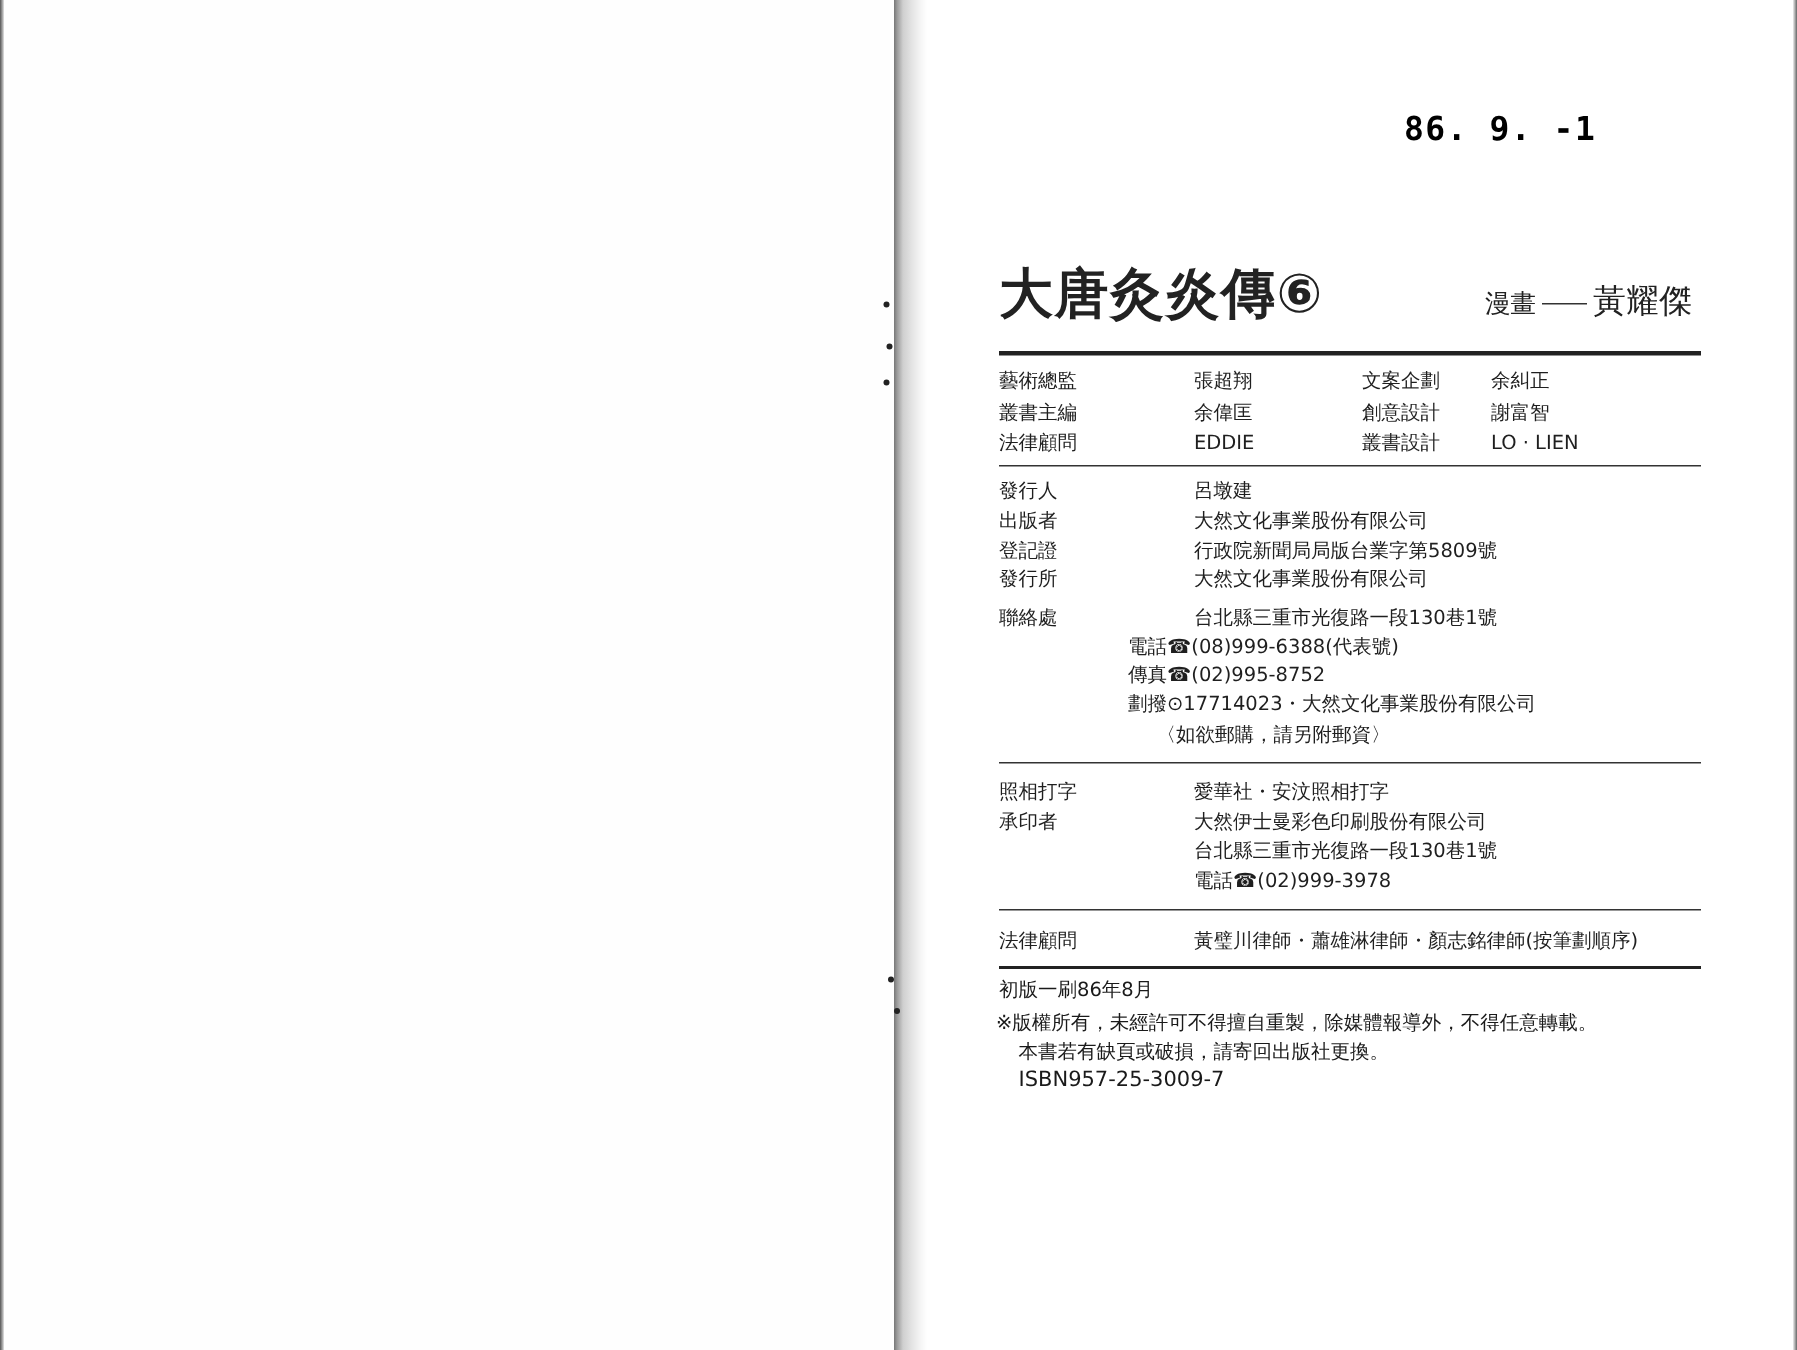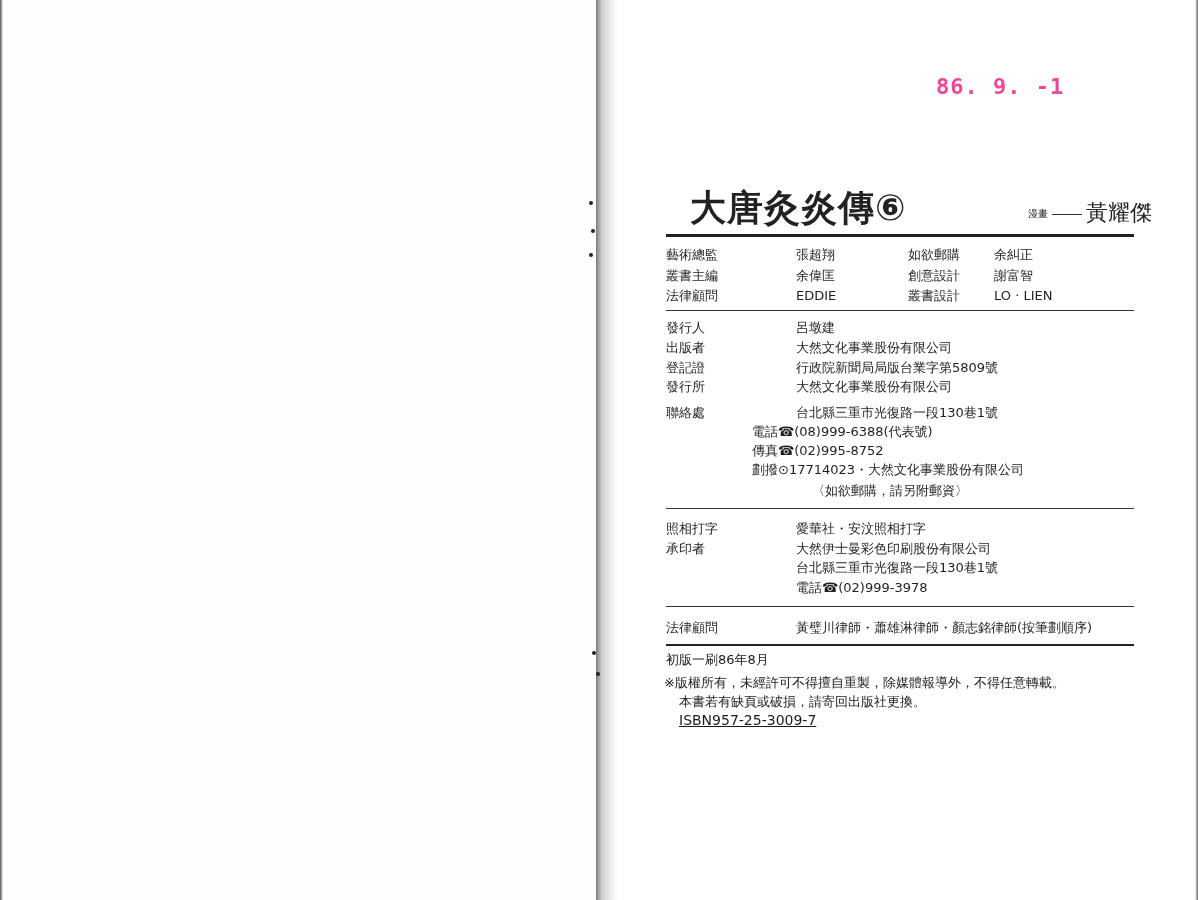"86. 9. -1" .stamp { color: #ec4899 -> #000000 }
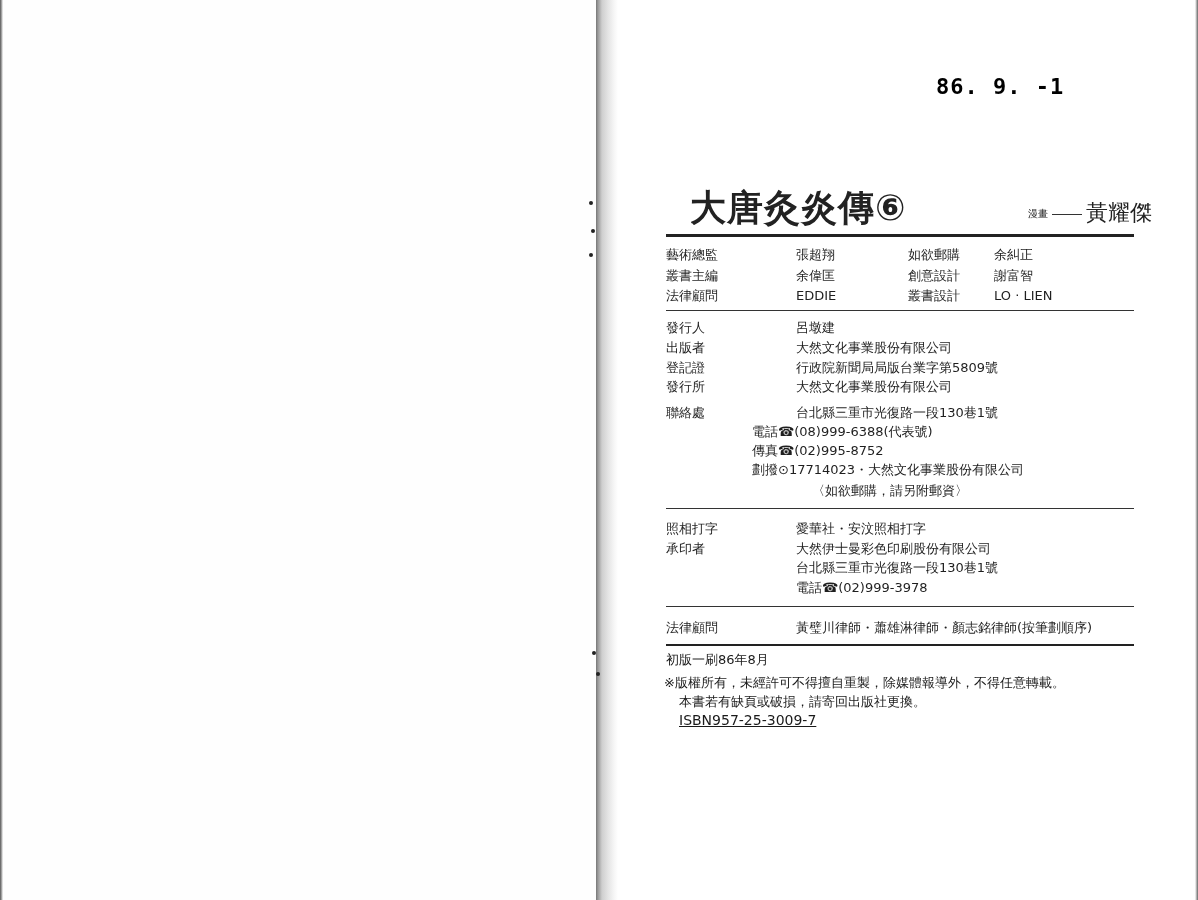"大唐灸炎傳⑥" .title-row { margin-left: 24px -> none; top: 184px -> 172px }
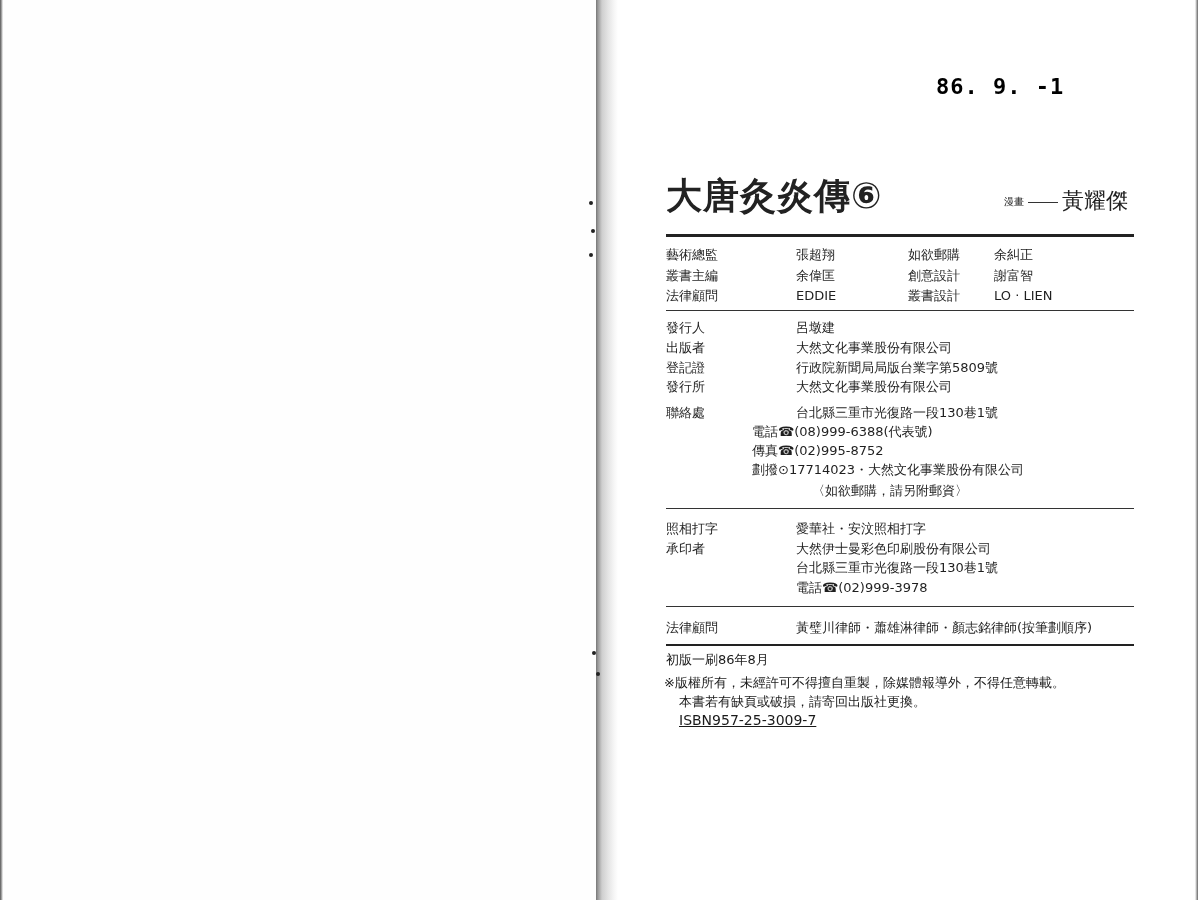"漫畫" .author .role { font-size: 10px -> 17px }
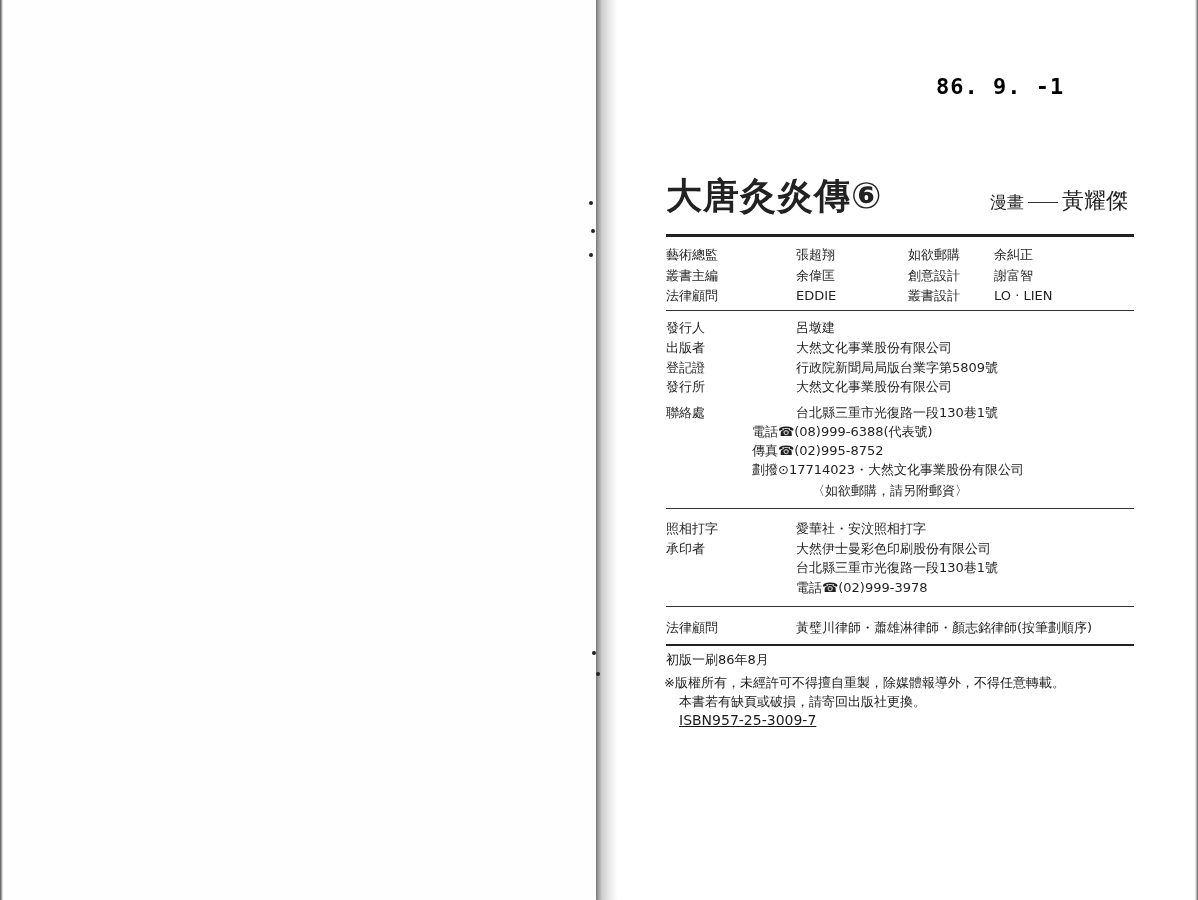"如欲郵購" span.lbl2 { text: 如欲郵購 -> 文案企劃 }
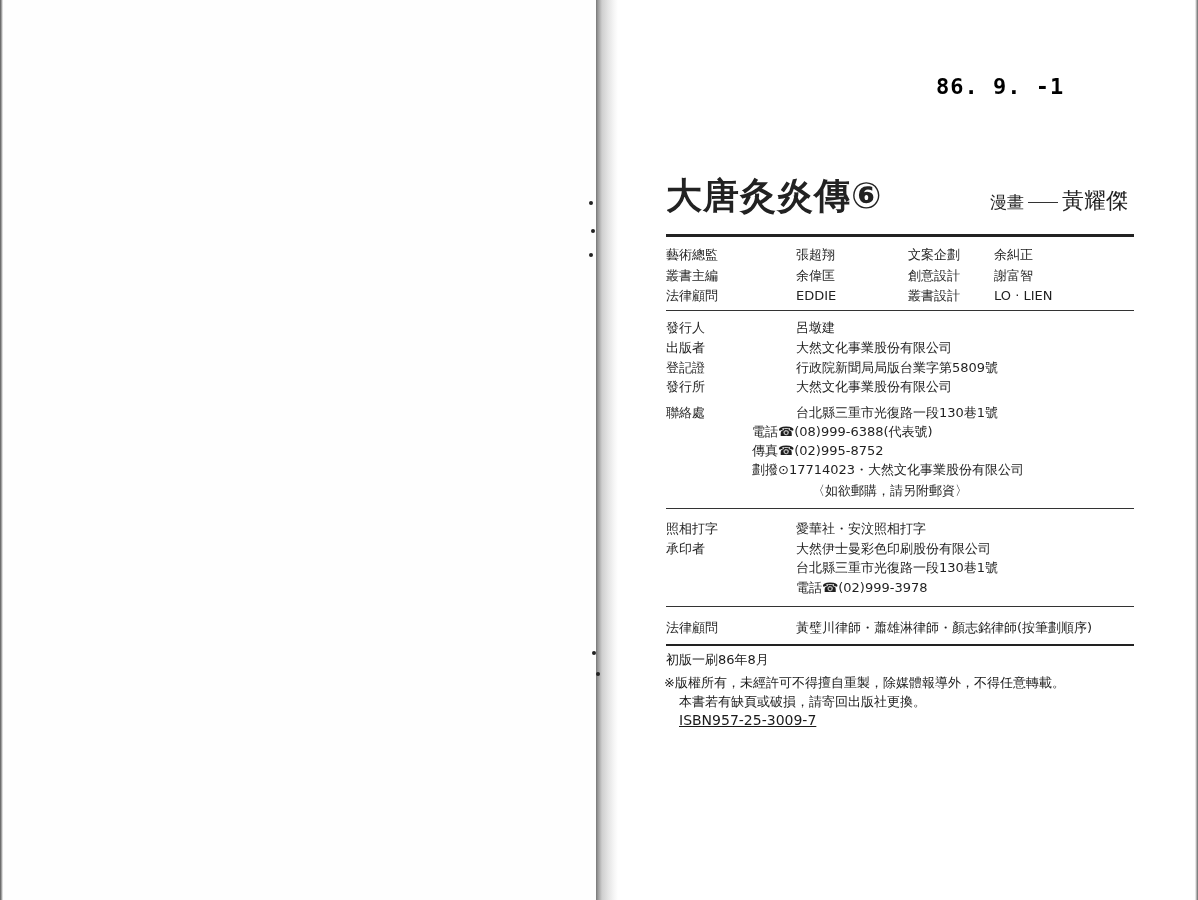"〈如欲郵購，請另附郵資〉" div.row { left: 812px -> 771px }
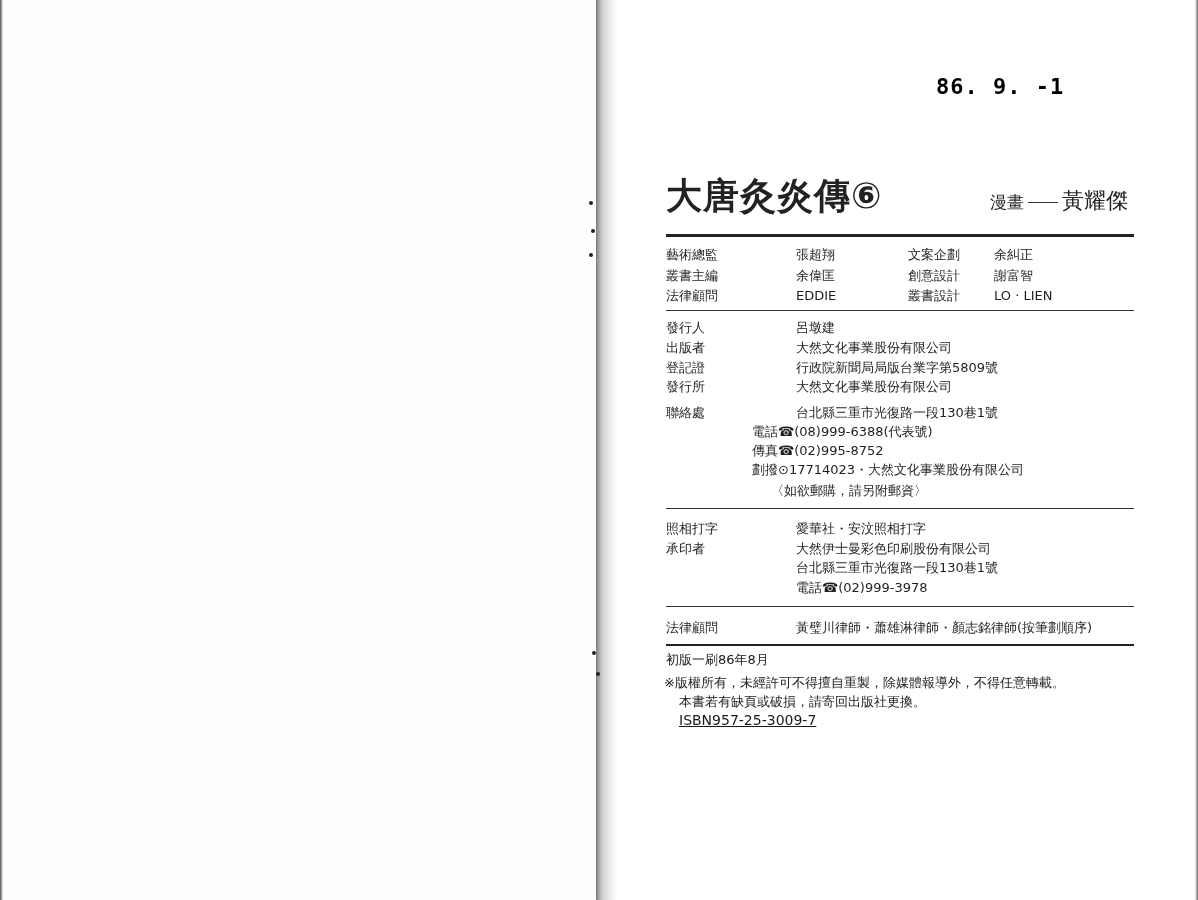"ISBN957-25-3009-7" .isbn { text-decoration: underline -> none }
